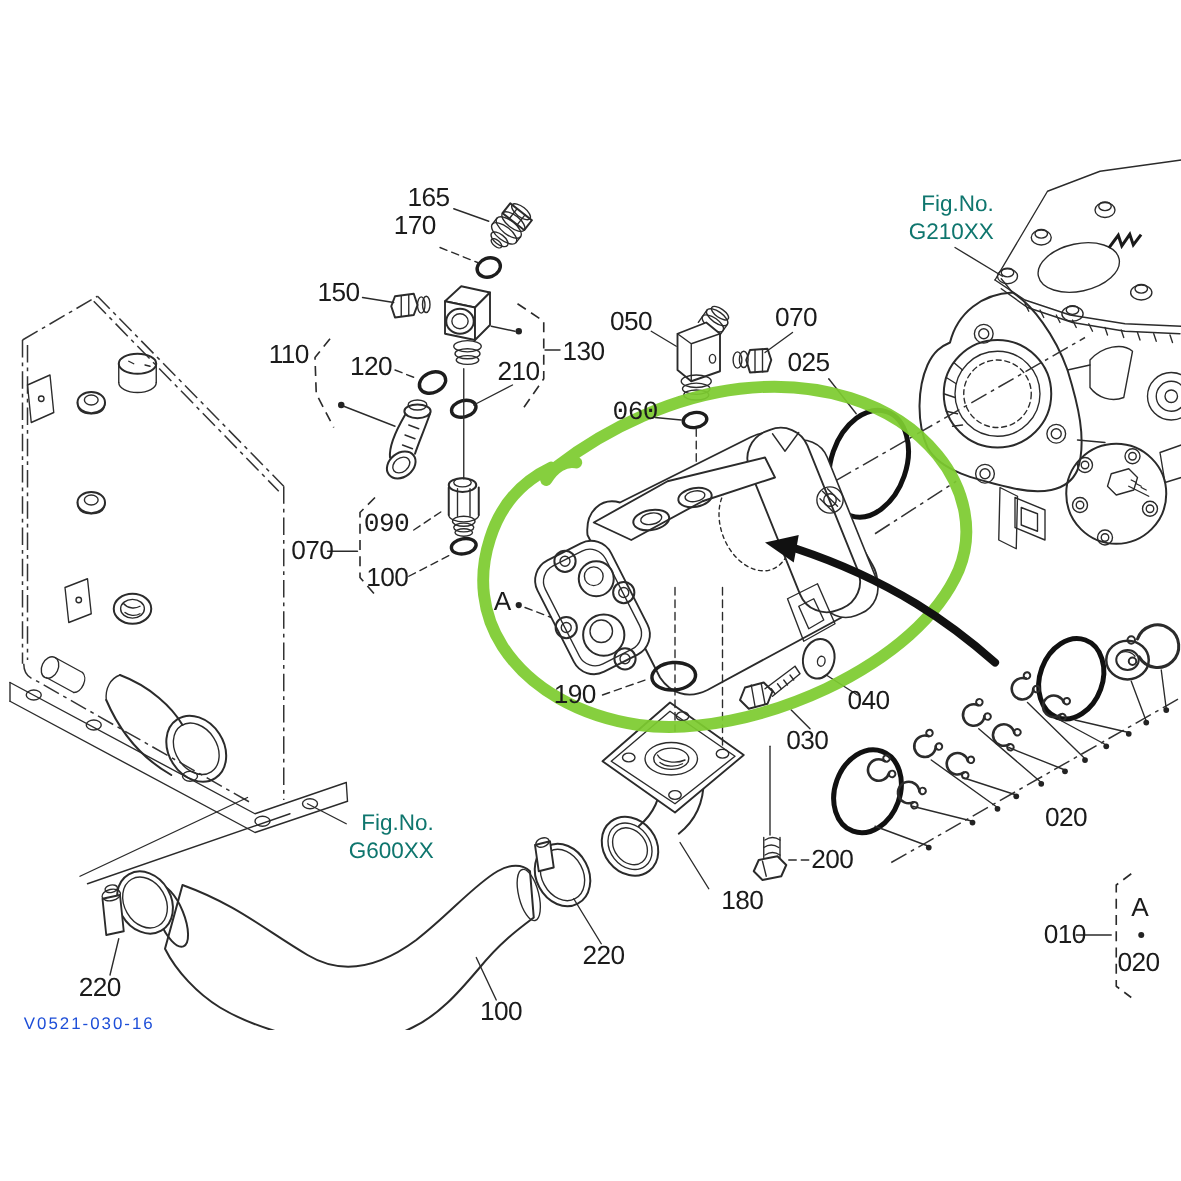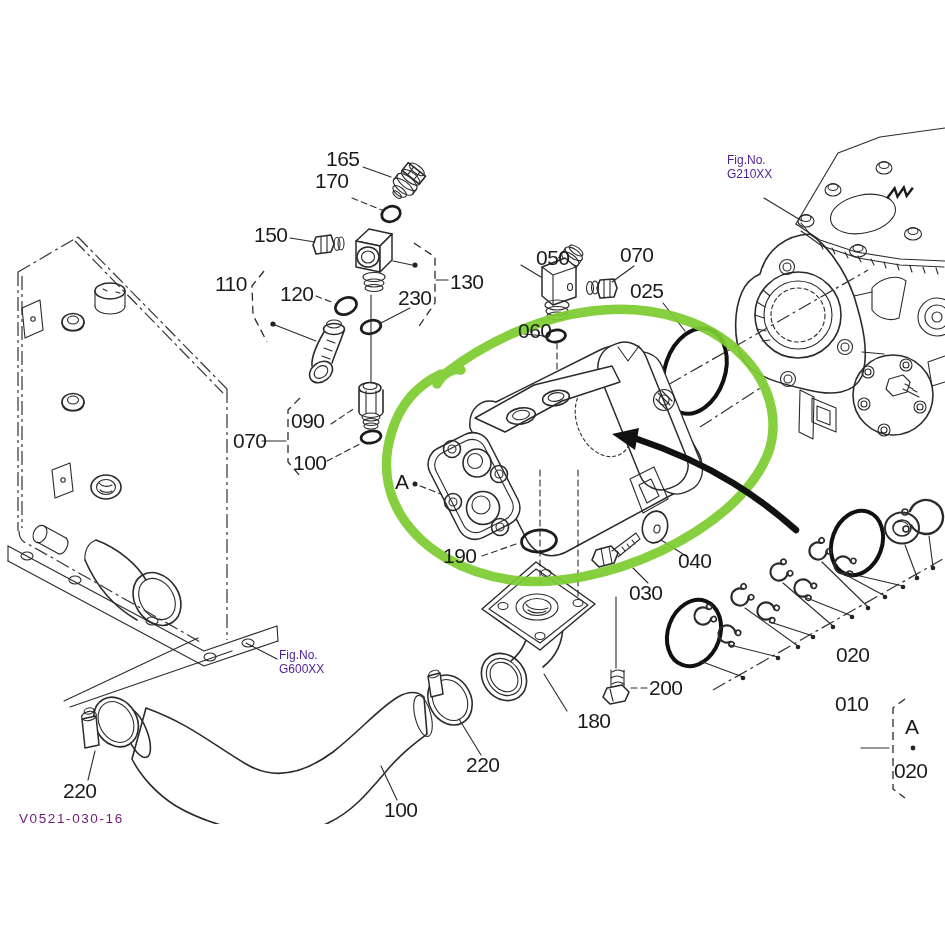"Fig.No." .figref { color: #4c1d95 -> #0f766e; font-size: 12px -> 18px; text-align: none -> right }
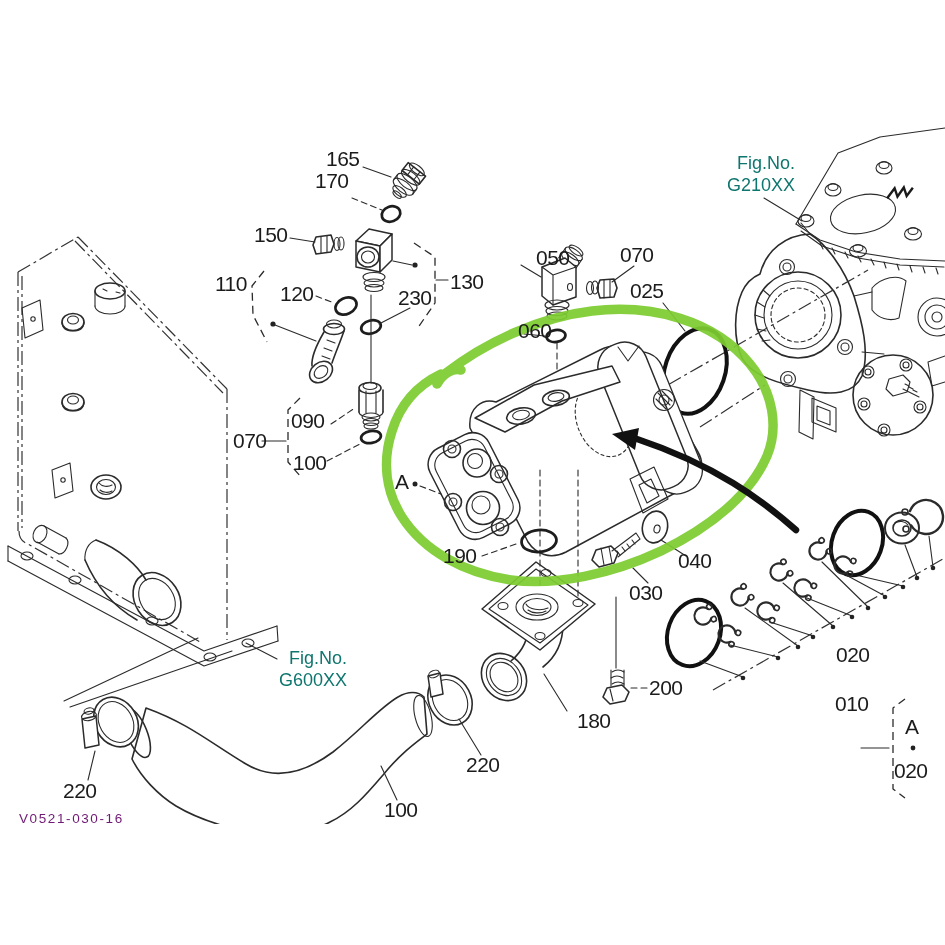"050" div.callout { margin-left: 48px -> none }
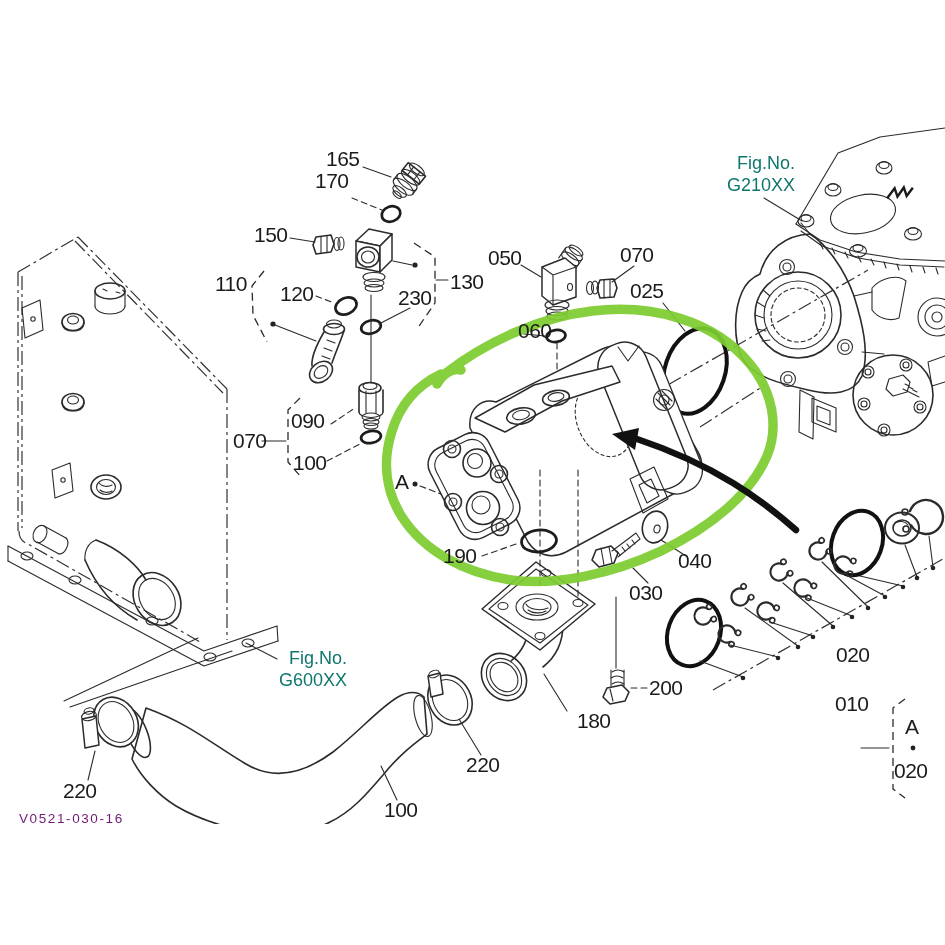"230" div.callout { text: 230 -> 210 }
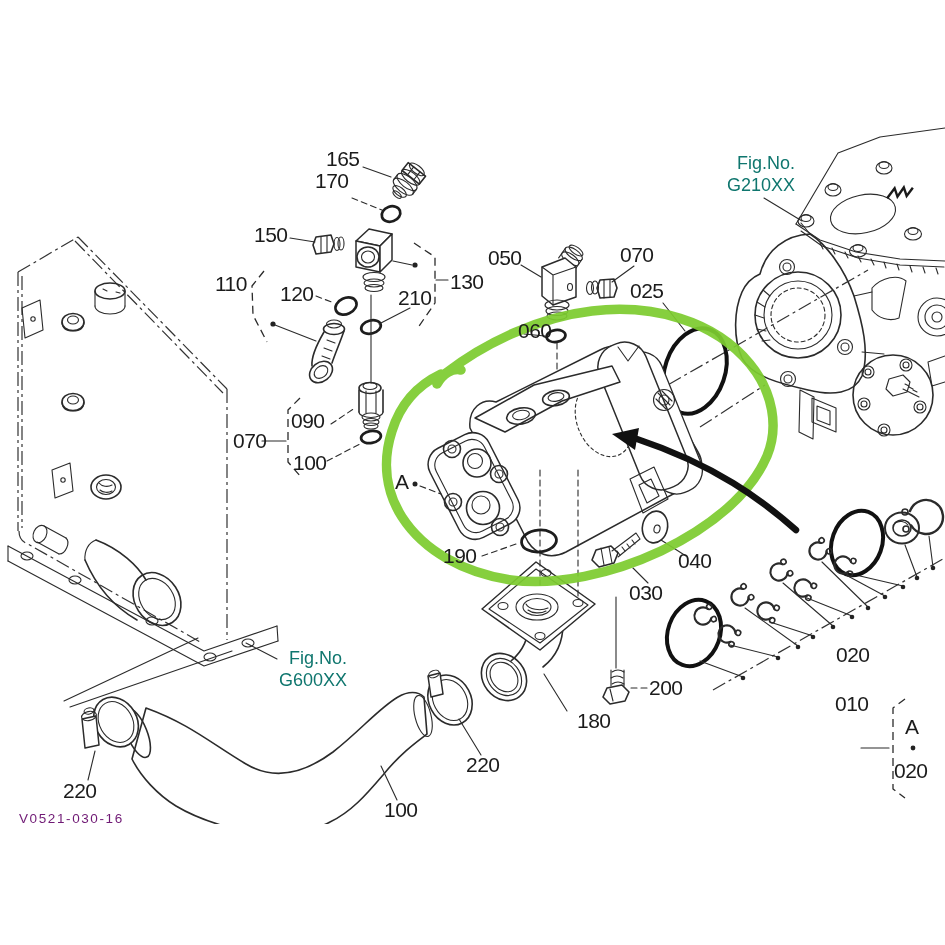"060" div.callout { font-family: none -> Liberation Mono, monospace; left: 518px -> 490px }
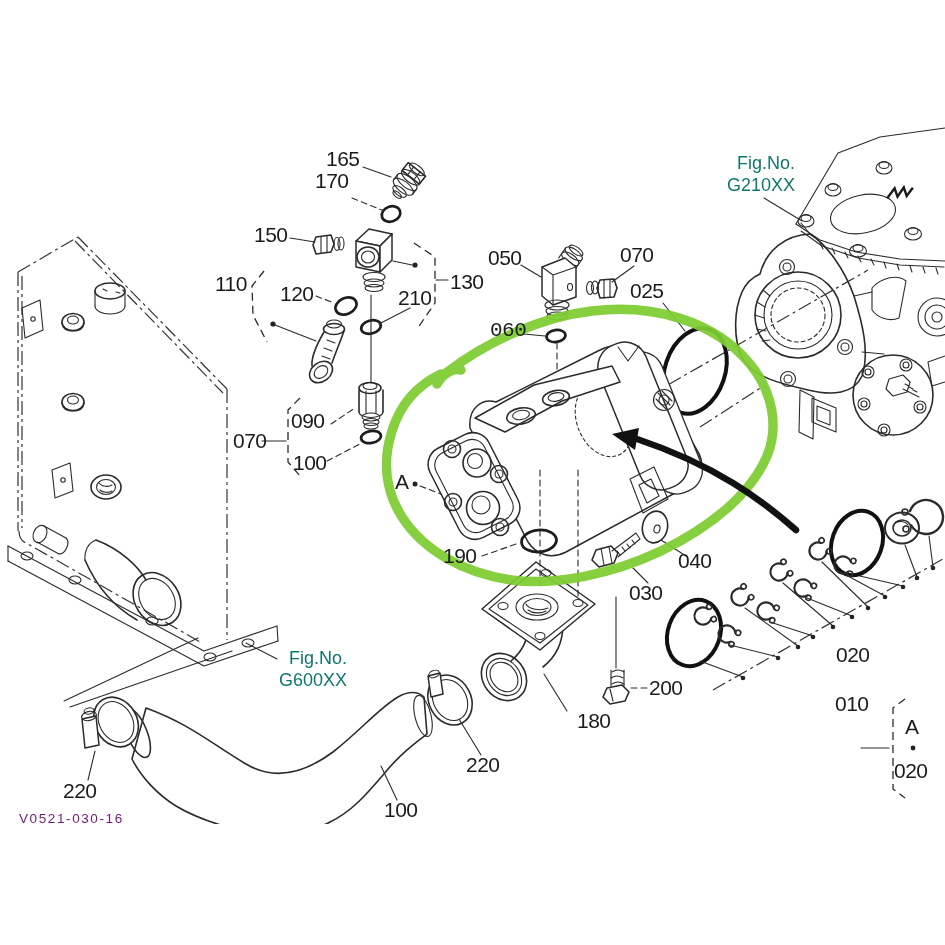"090" div.callout { font-family: none -> Liberation Mono, monospace }
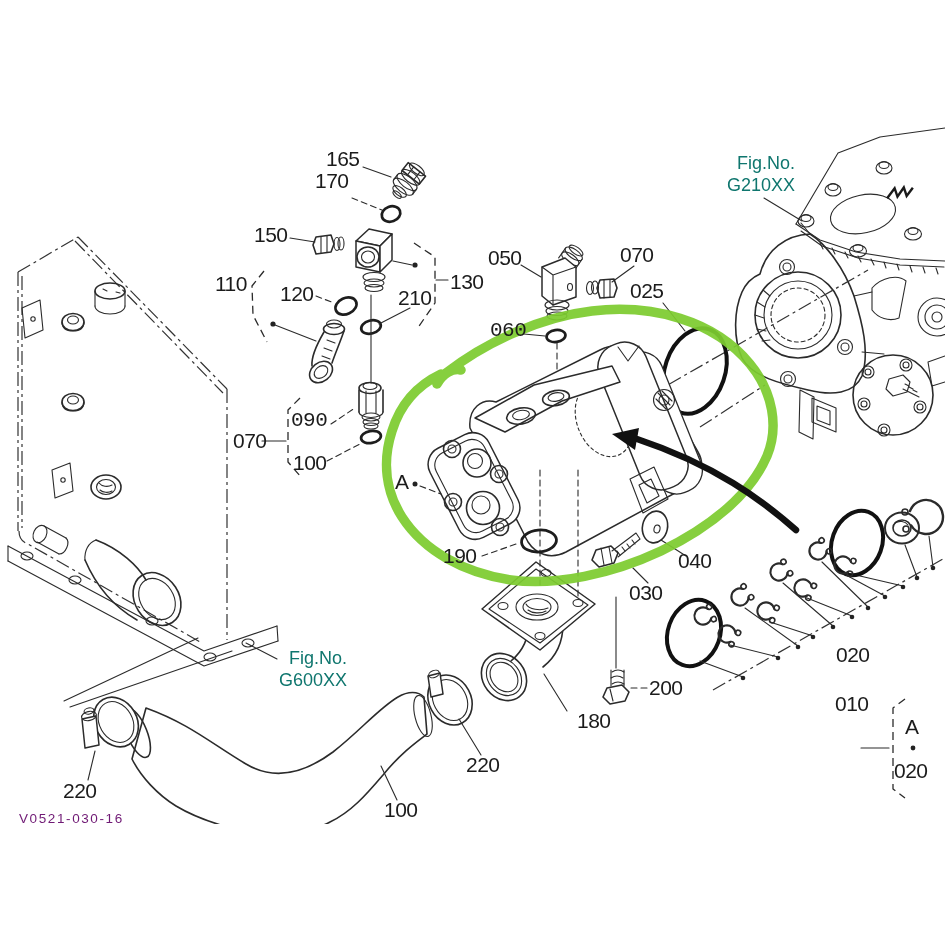"010" div.callout { top: 693px -> 737px }
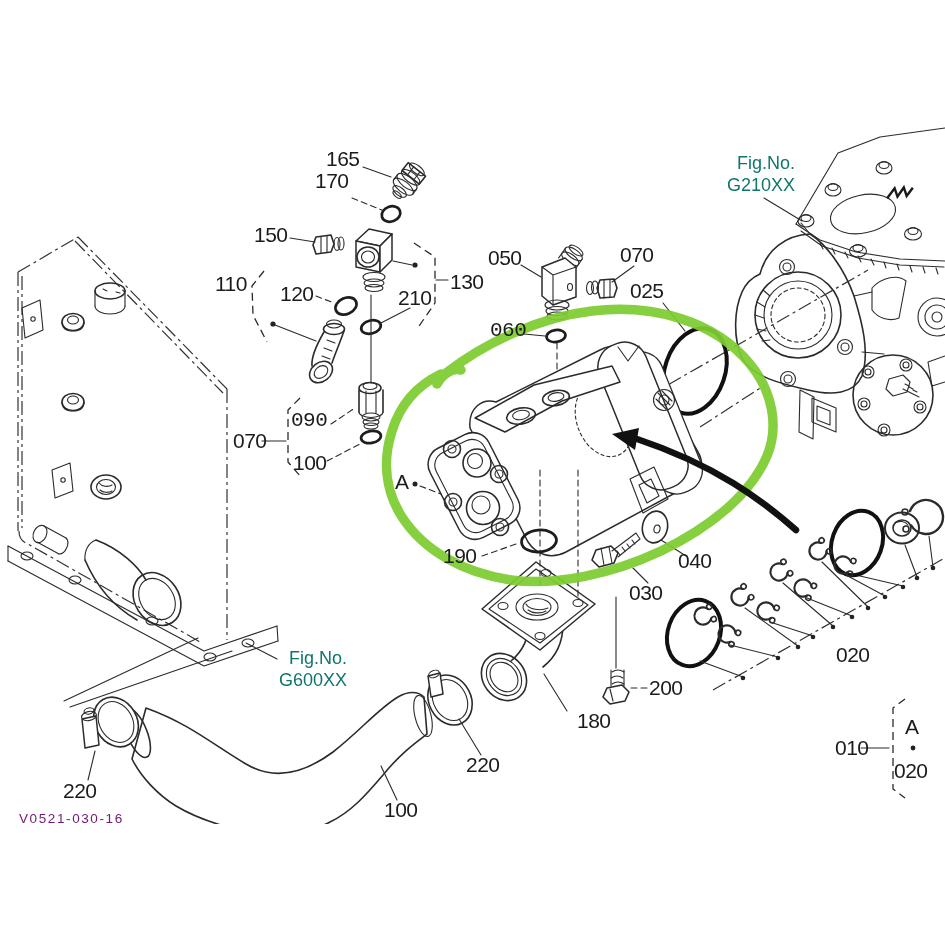"V0521-030-16" .dwgno { color: #701a75 -> #1d4ed8 }
